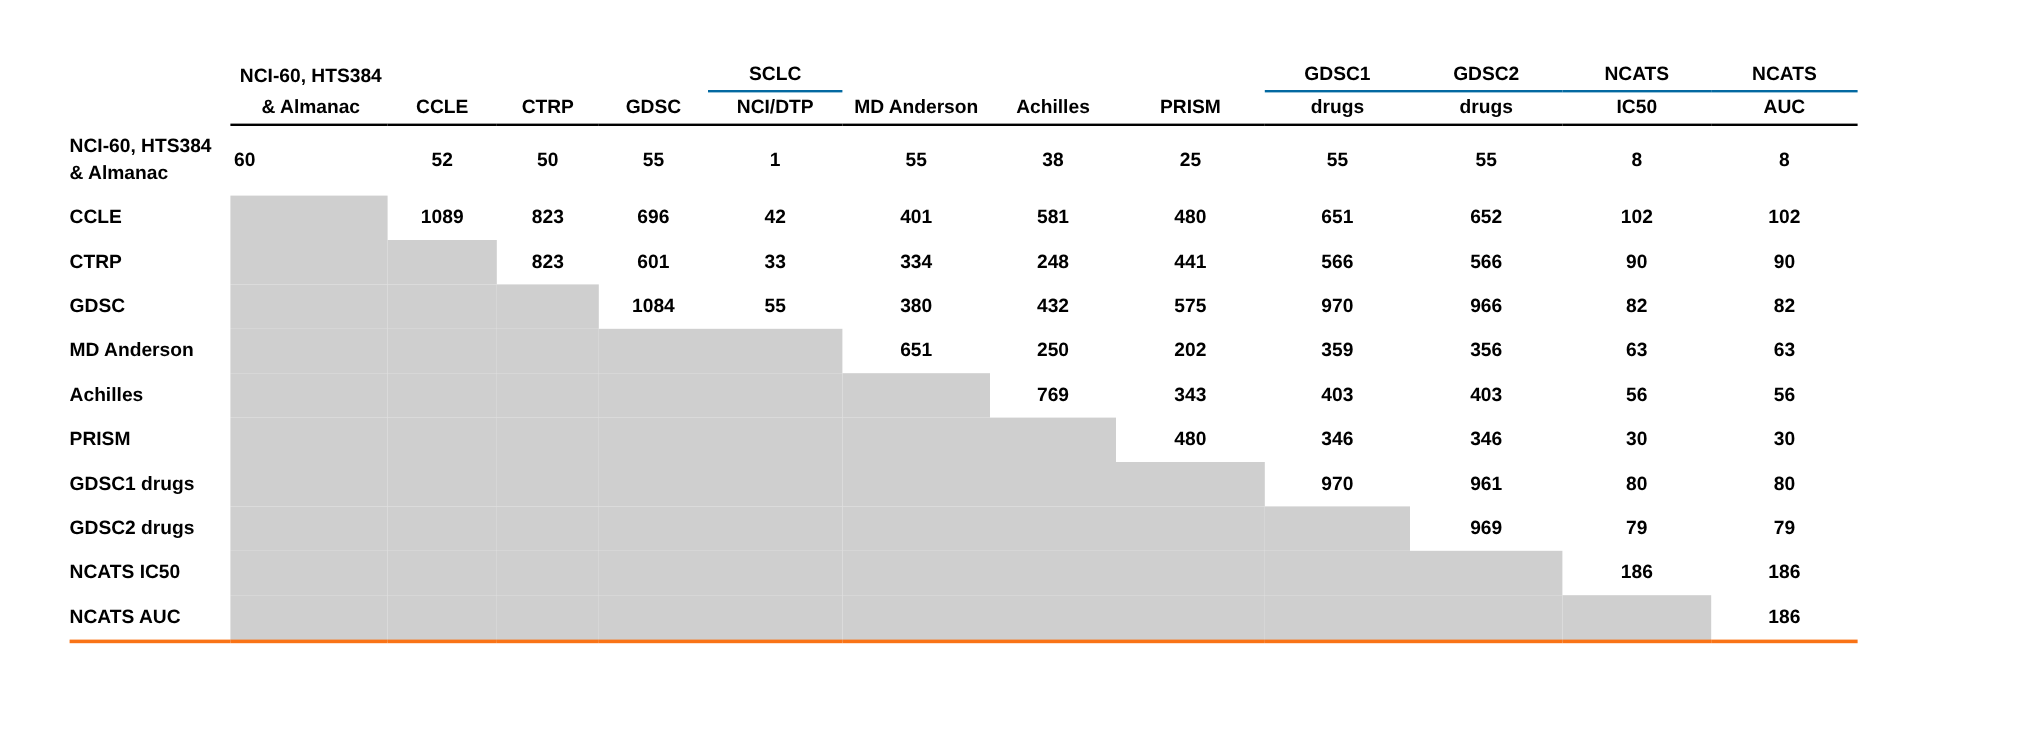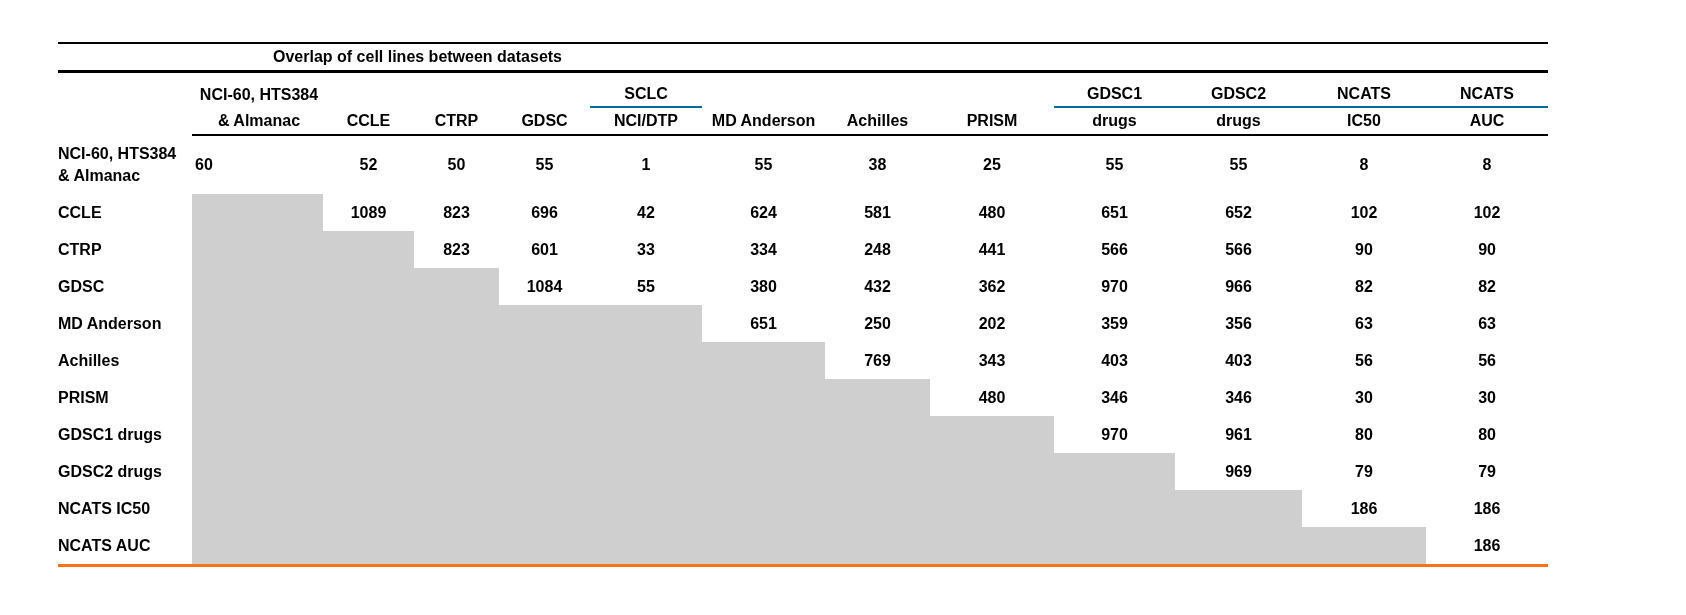"Overlap of cell lines between" tr.title-row { html: <tr> <td> <span>Overlap of cell lines between datasets</span> </td> </tr> -> none }
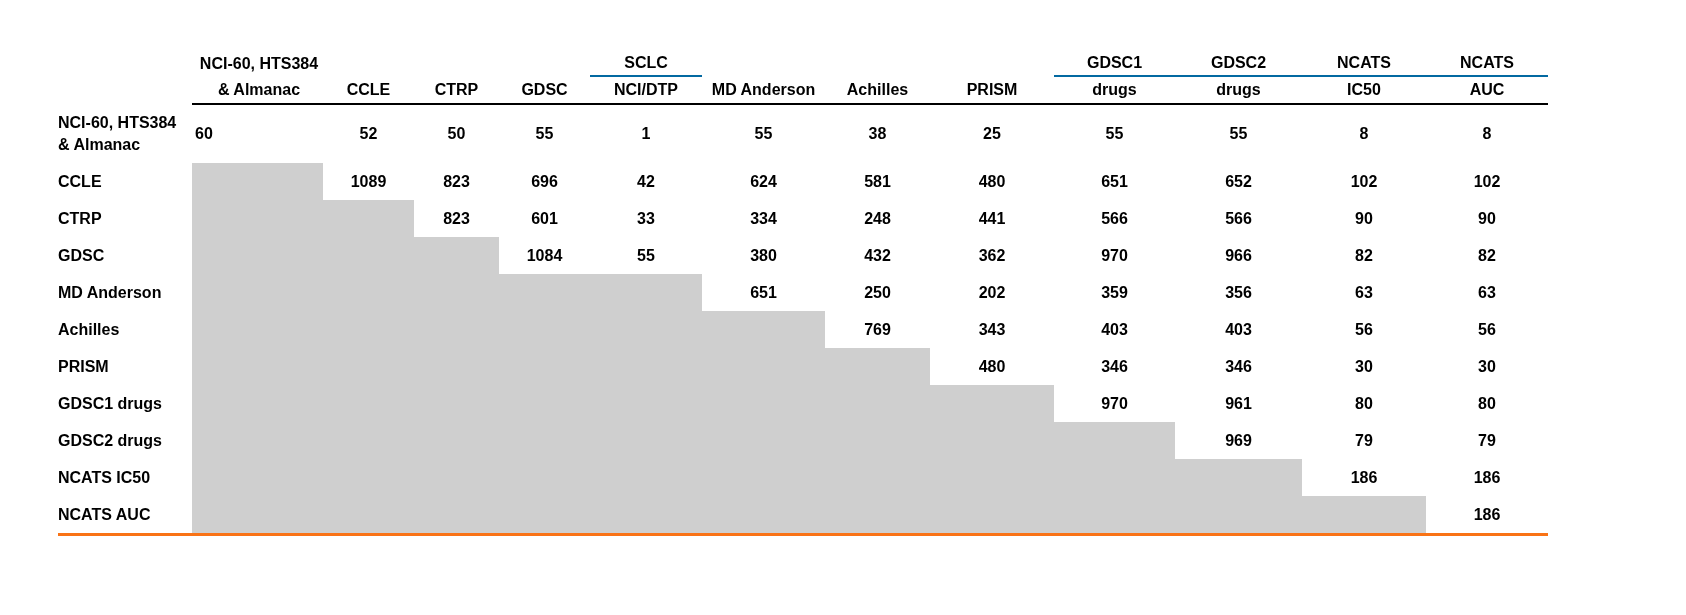"624" td { text: 624 -> 401 }
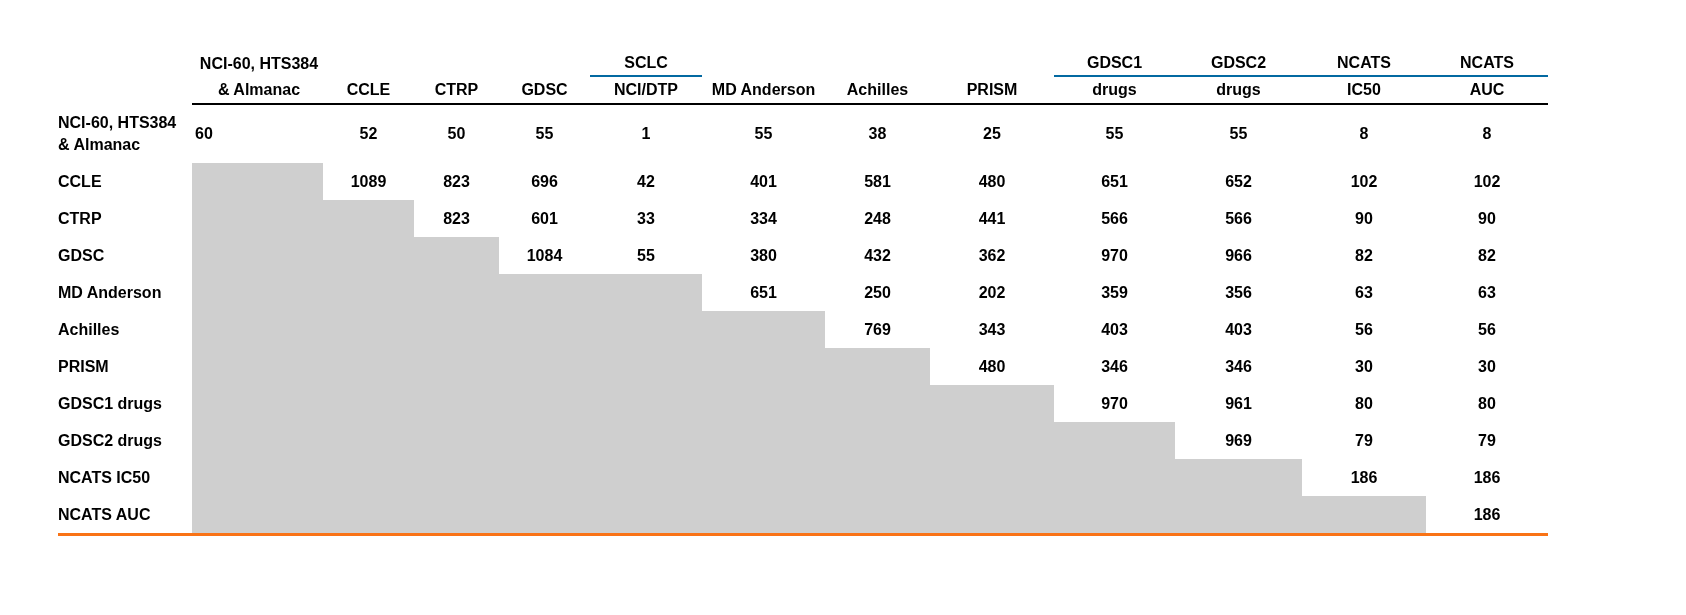"362" td { text: 362 -> 575 }
